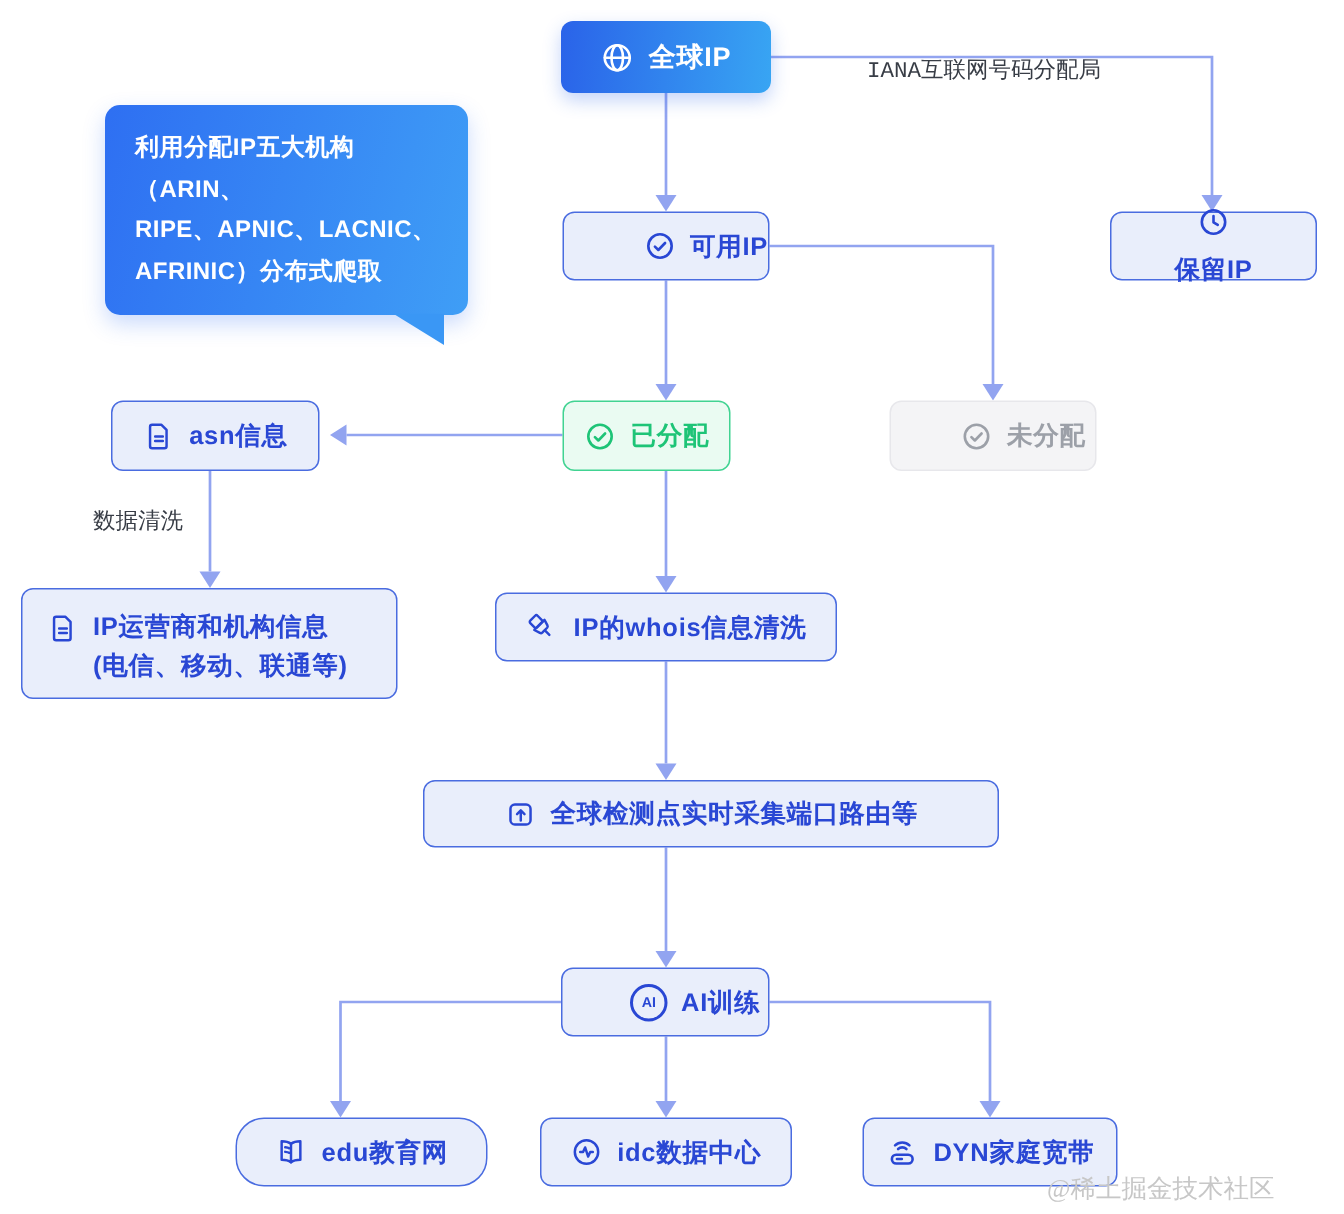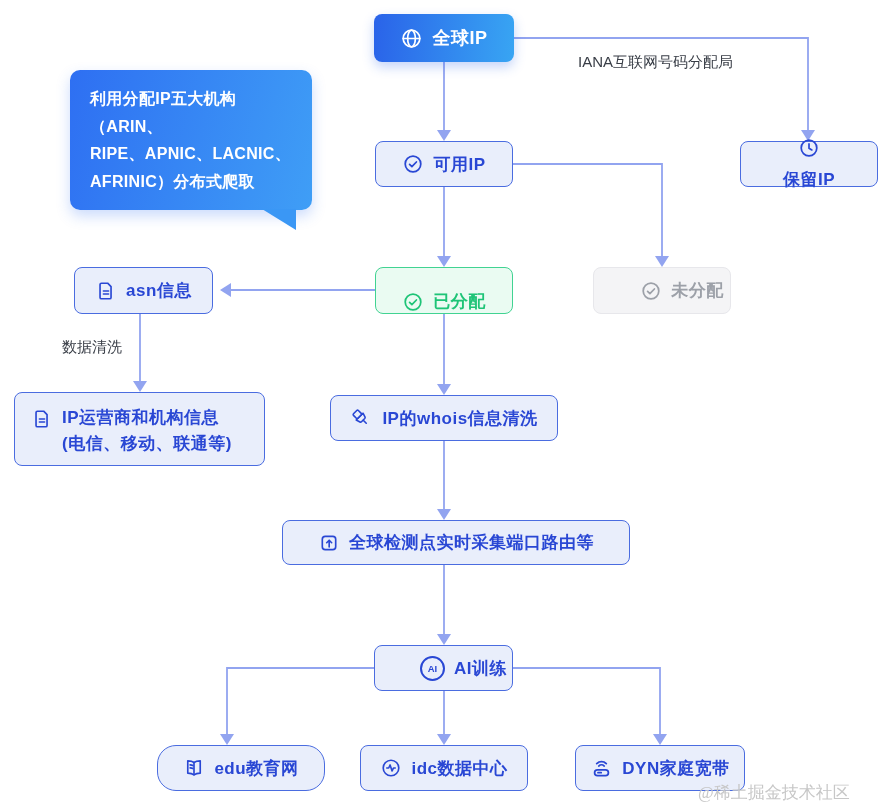"IANA互联网号码分配局" #lbl-iana { font-family: none -> Liberation Mono, monospace; top: 53px -> 37px }
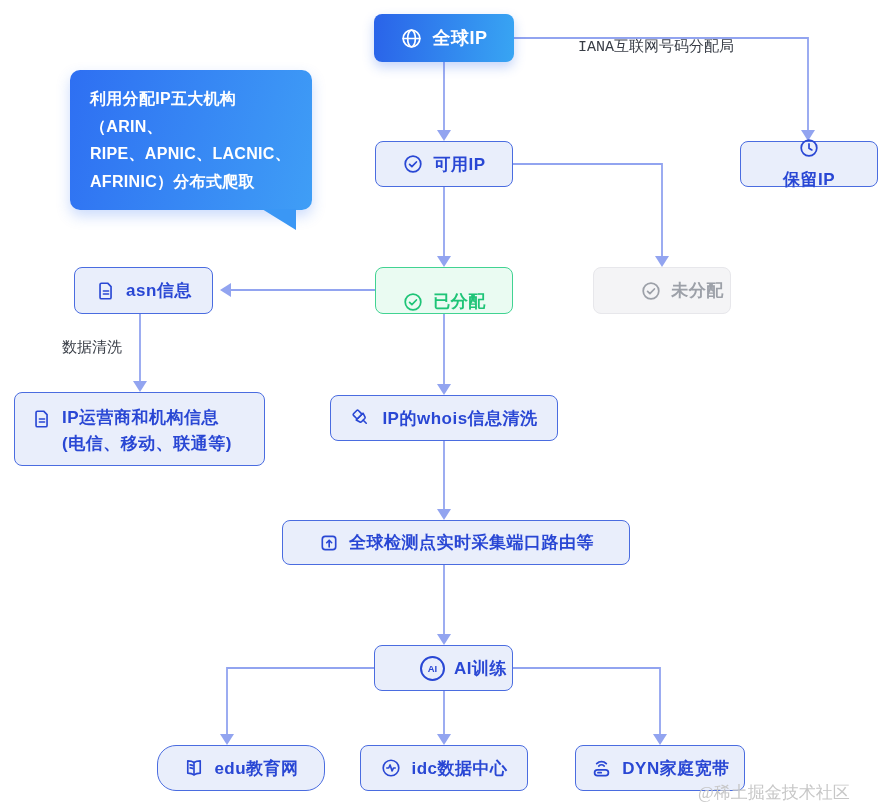"可用IP" #n-available { justify-content: none -> flex-end }
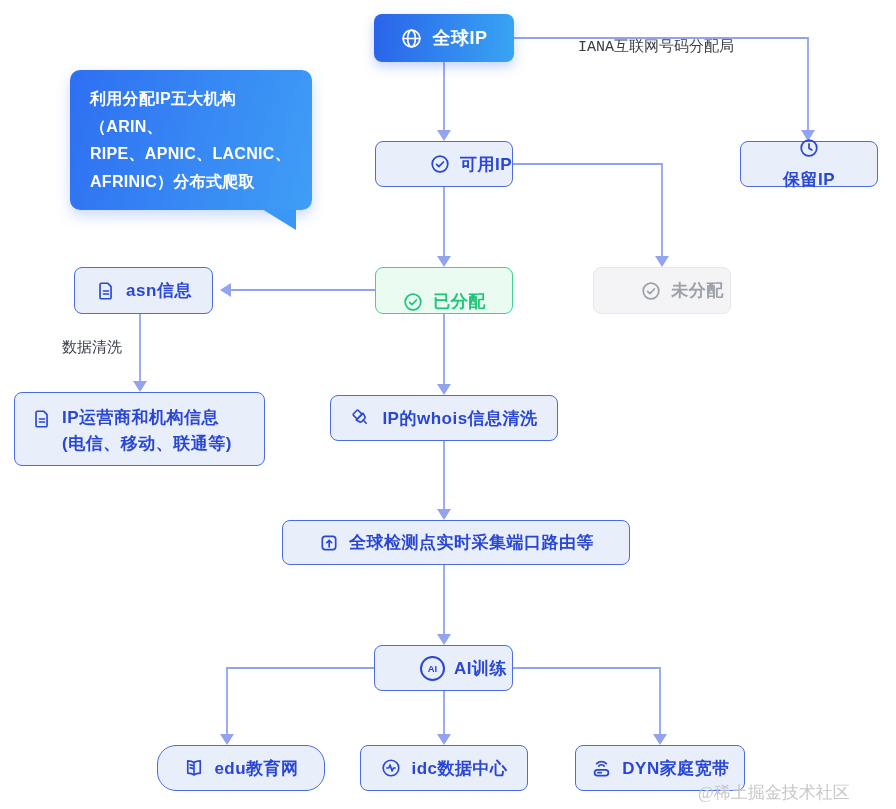"已分配" #n-allocated { align-items: flex-end -> none; width: 138px -> 112px }
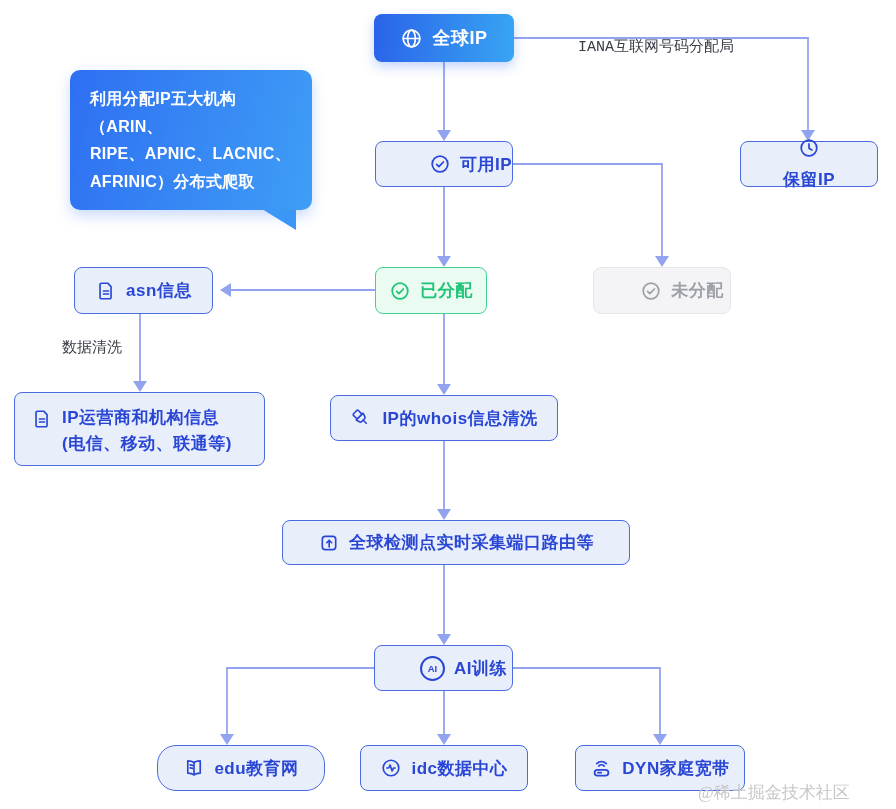"全球检测点实时采集端口路由等" #n-probe { width: 348px -> 384px }
